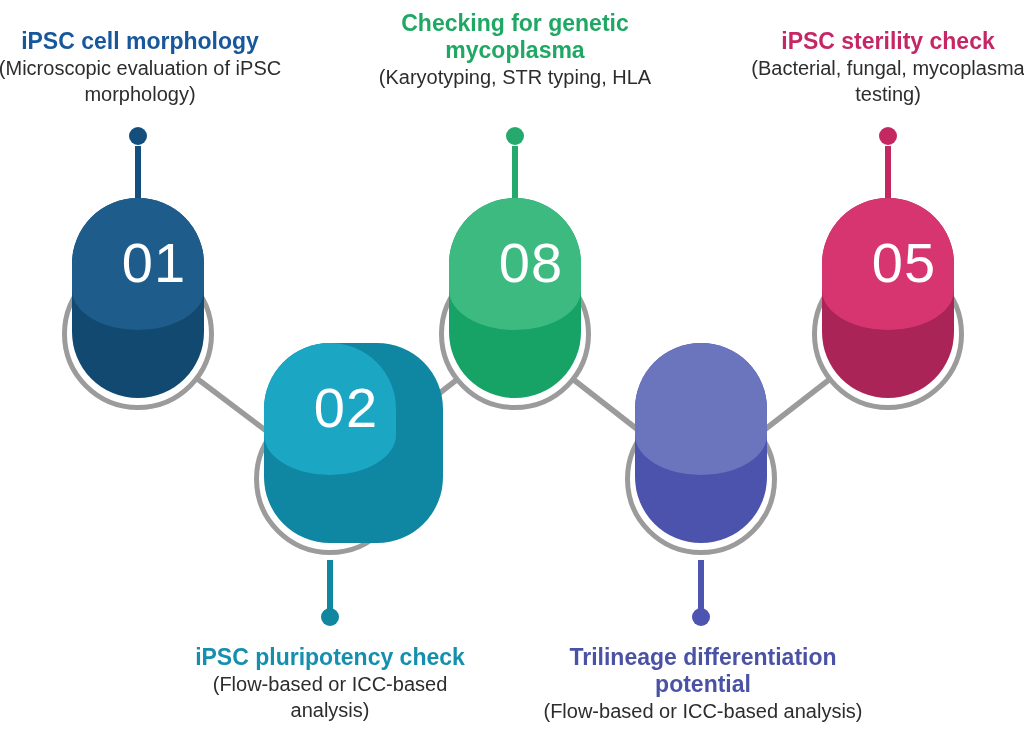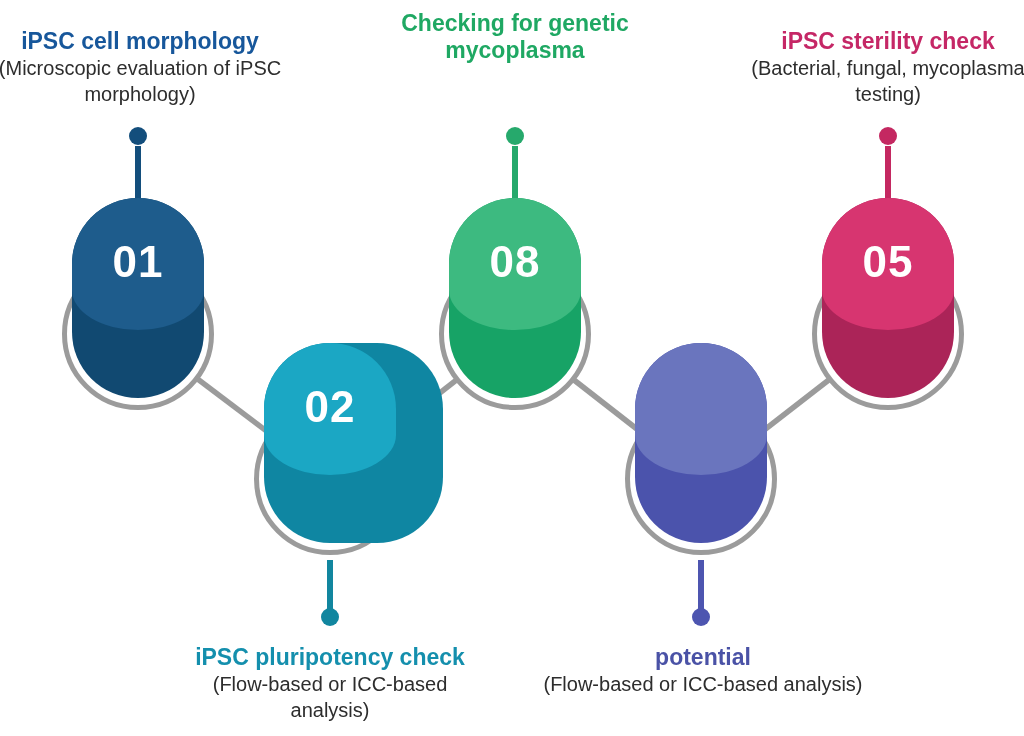"(Karyotyping, STR typing, HLA" div { html: none -> <div>(Karyotyping, STR typing, HLA</div> }
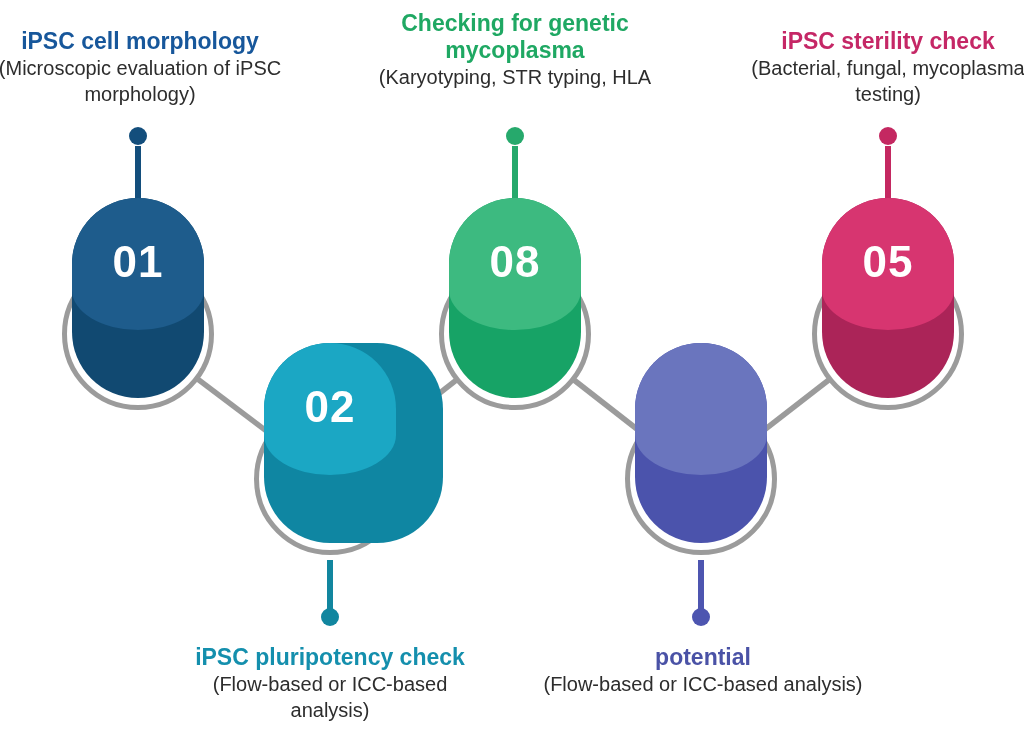"01" .capsule .num { font-size: 44px -> 56px; font-weight: bold -> normal; left: 0 -> 16px }
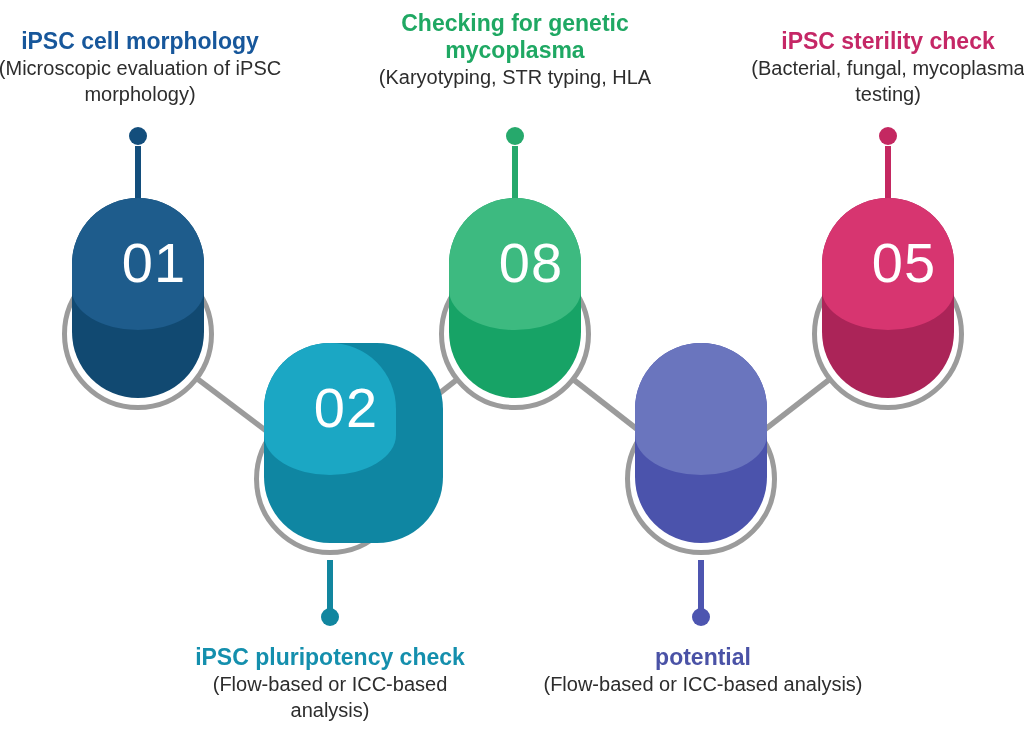"Trilineage differentiation" div { html: none -> <div>Trilineage differentiation</div> }
